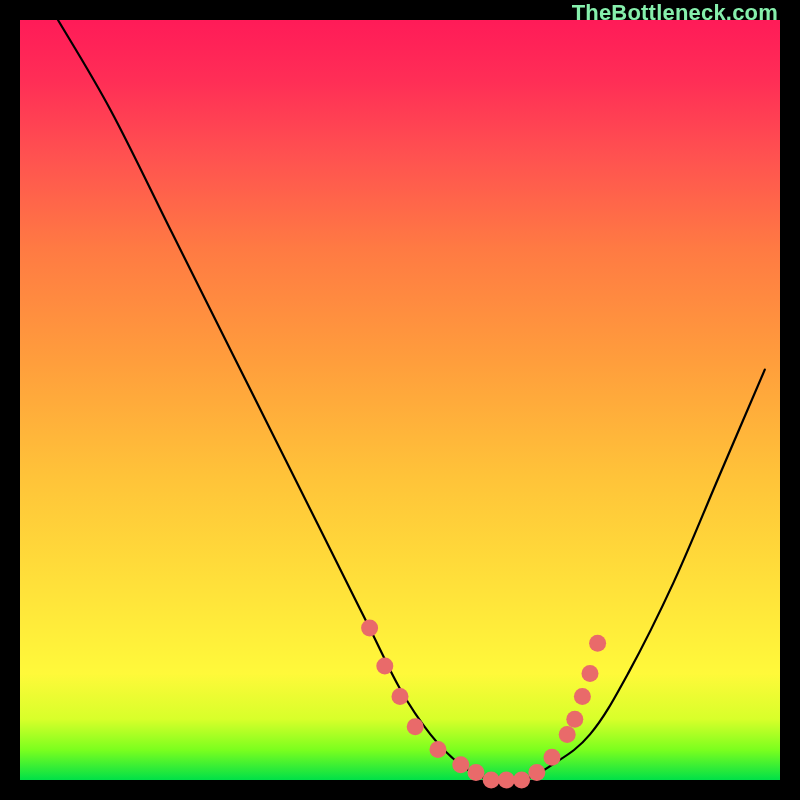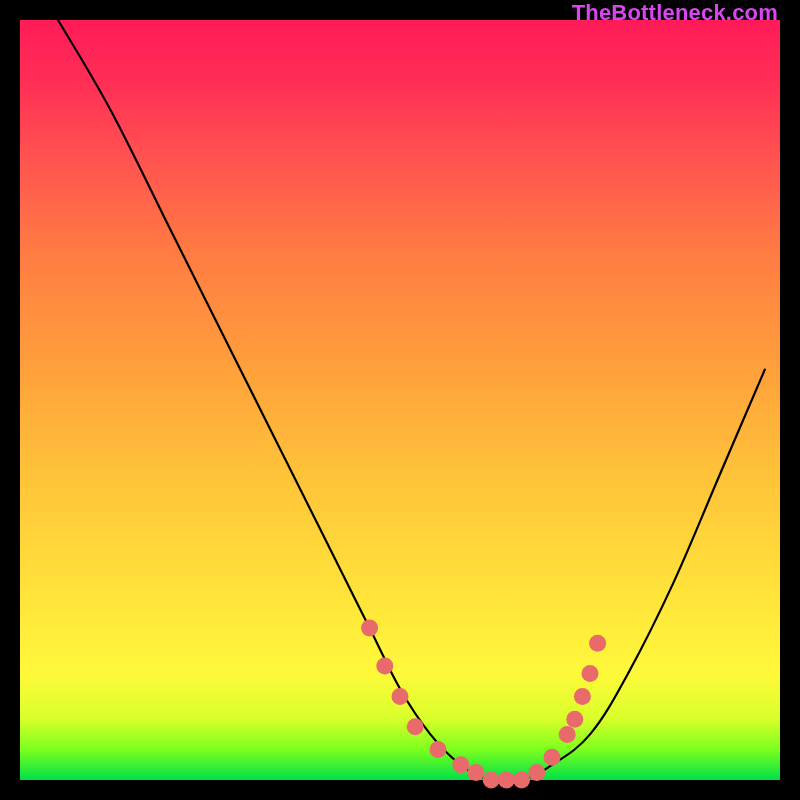"TheBottleneck.com" .watermark { color: #d946ef -> #86efac }
